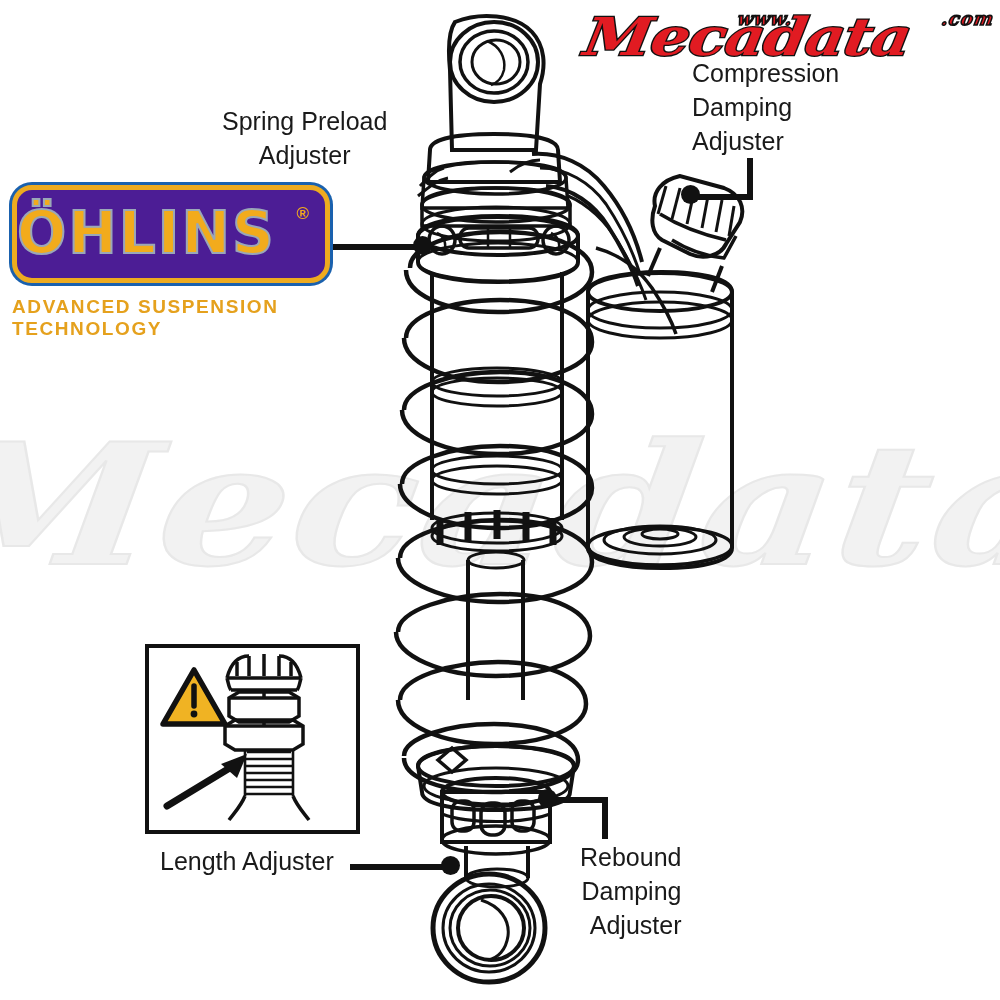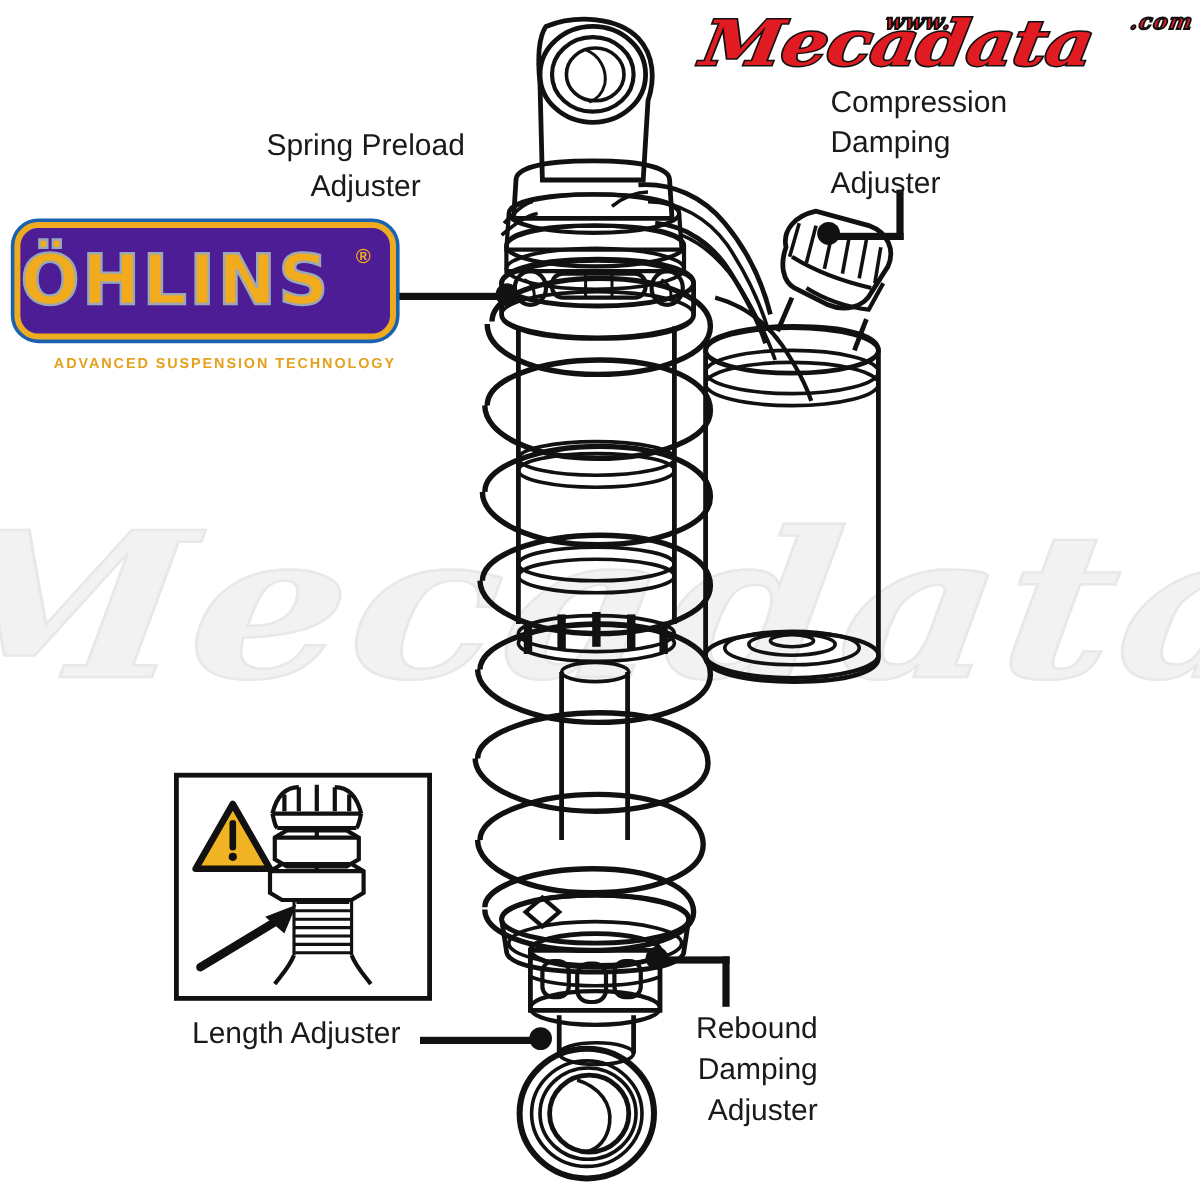"Compression" #label-compression { margin-top: 12px -> none }
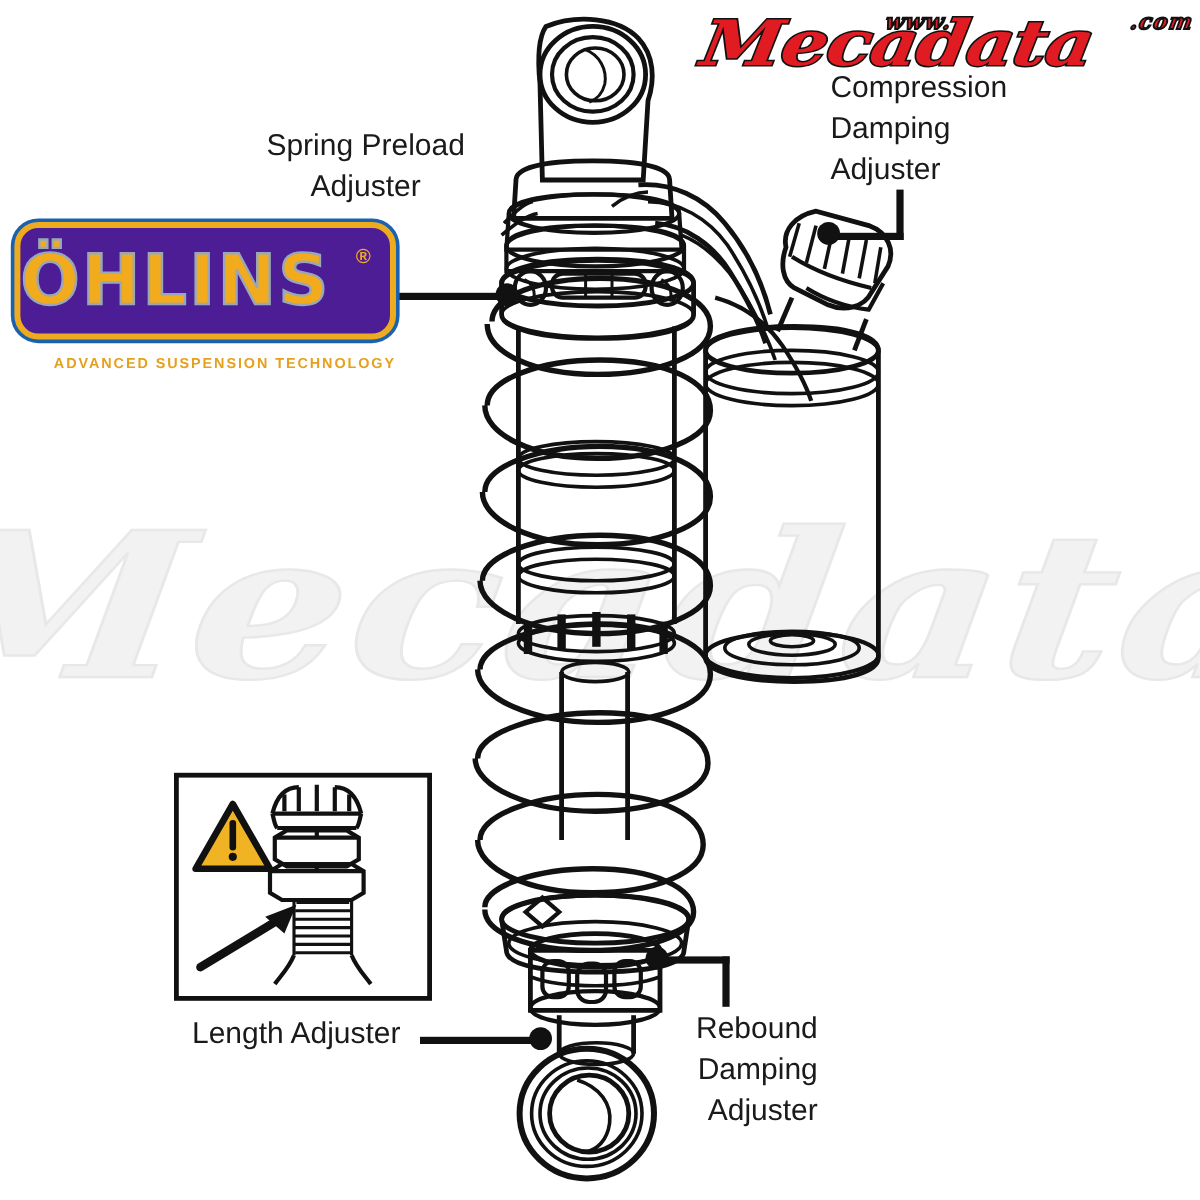"ADVANCED SUSPENSION TECHNOLOGY" #ohlins-tagline { font-size: 12px -> 19px; text-align: right -> left }
